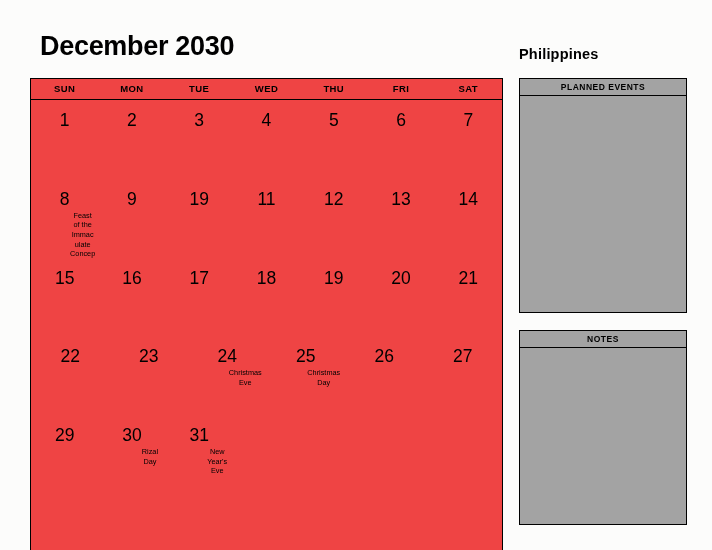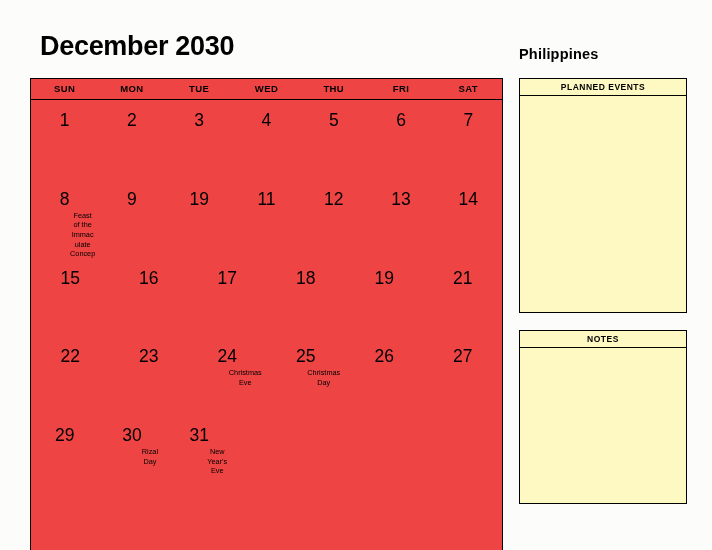"PLANNED EVENTS" .side-panel { background: #fef9c3 -> #a3a3a3 }
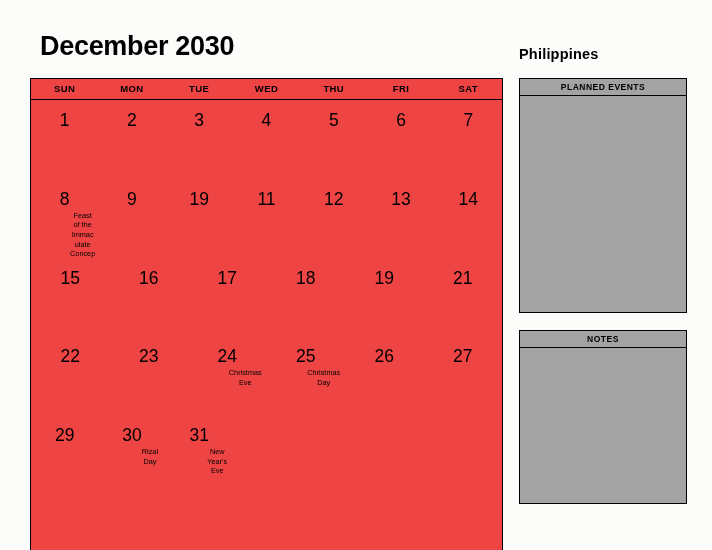"20" div.day-cell { html: none -> <div> <span>20</span> </div> }
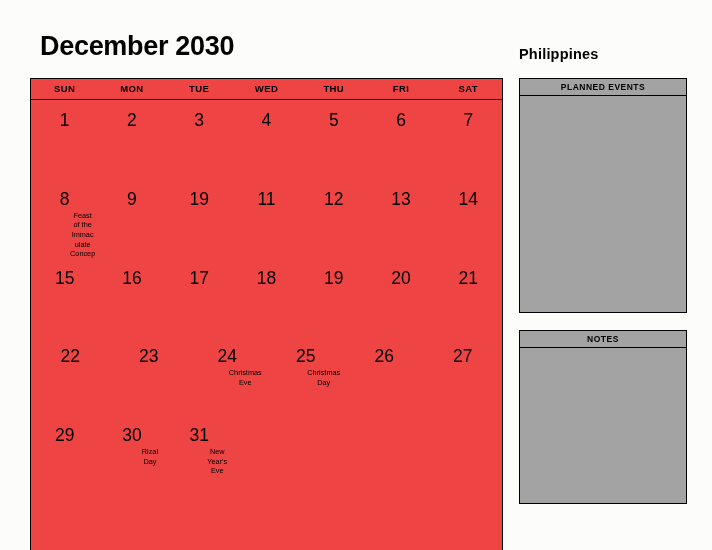"NOTES" #notes-panel { height: 174px -> 195px }
